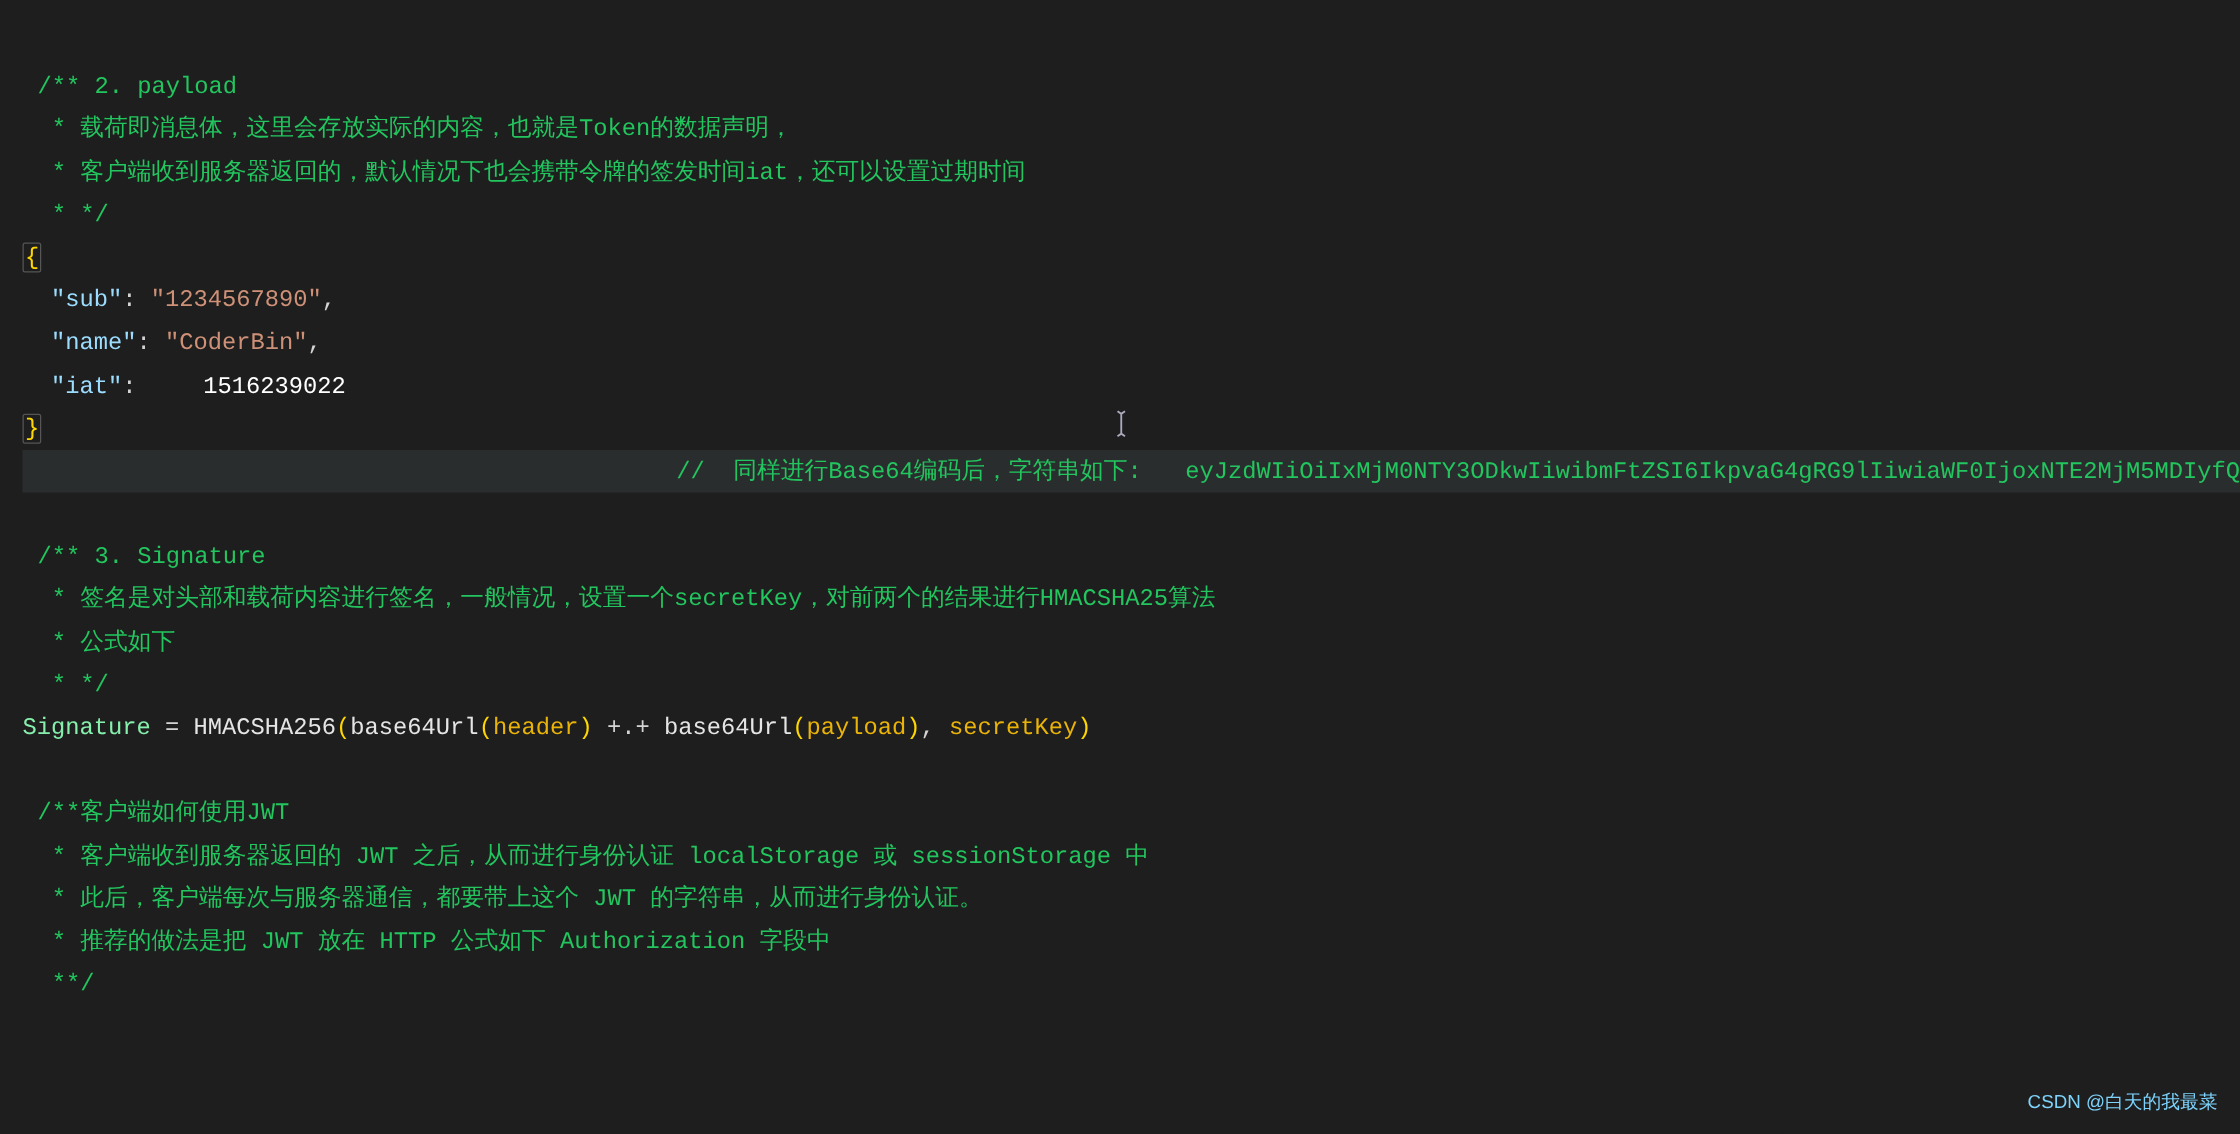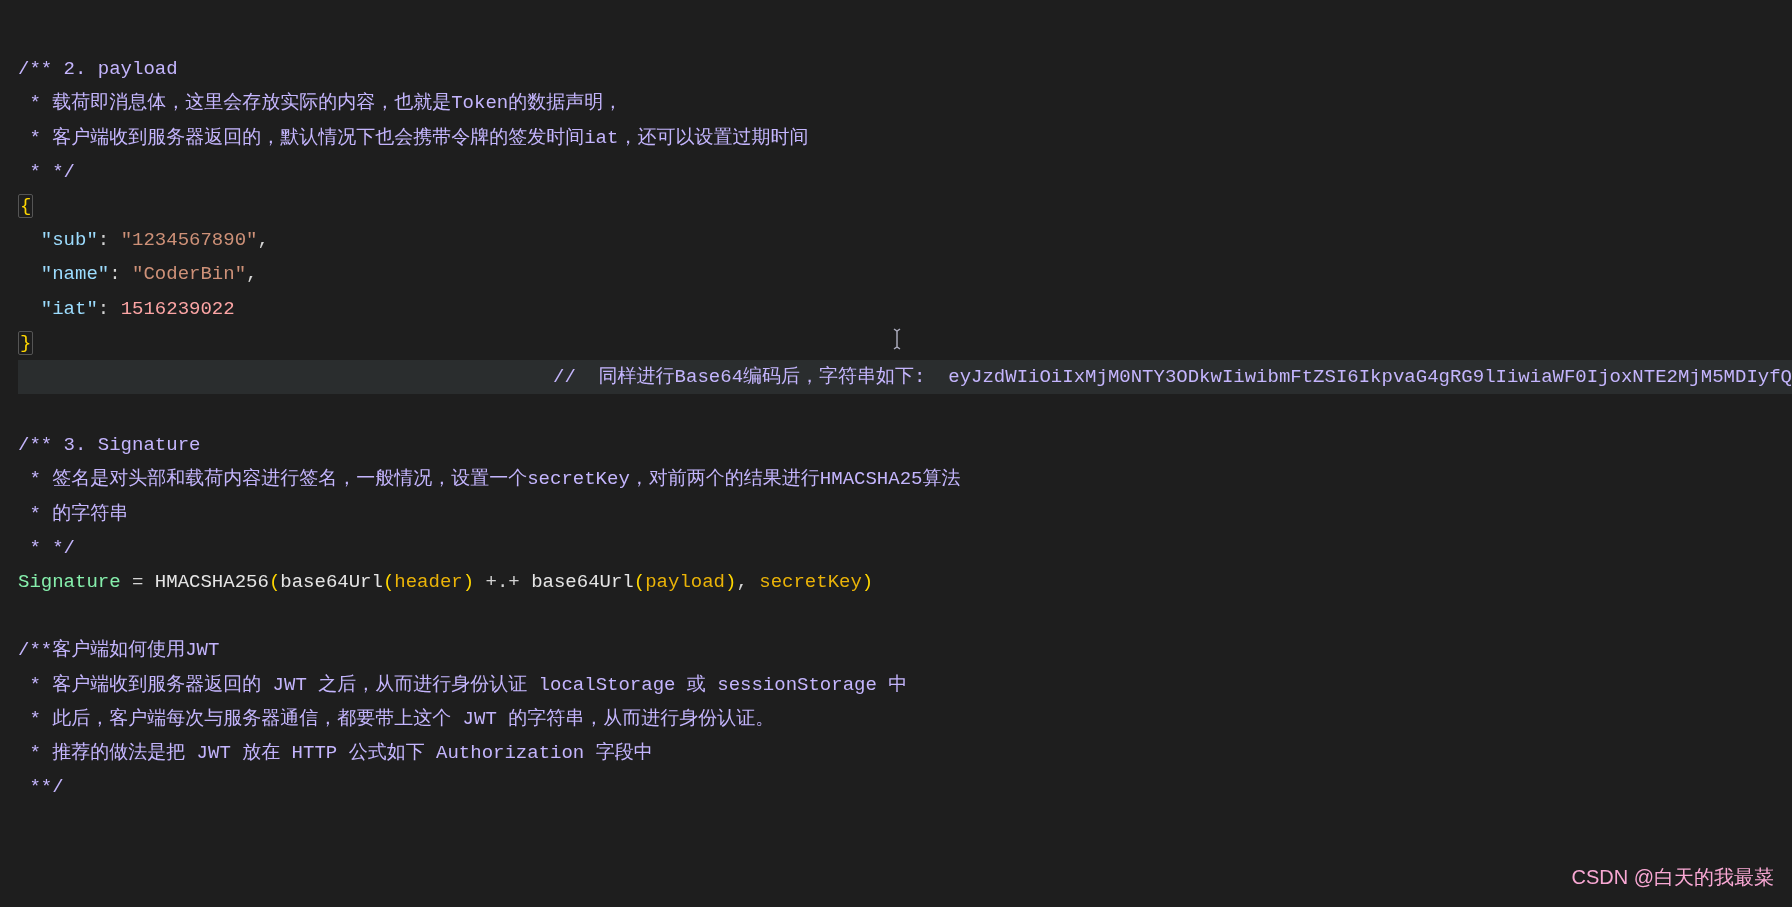"/** 2. payload" .c-comment { color: #c4b5fd -> #22c55e; margin-left: none -> 12px }
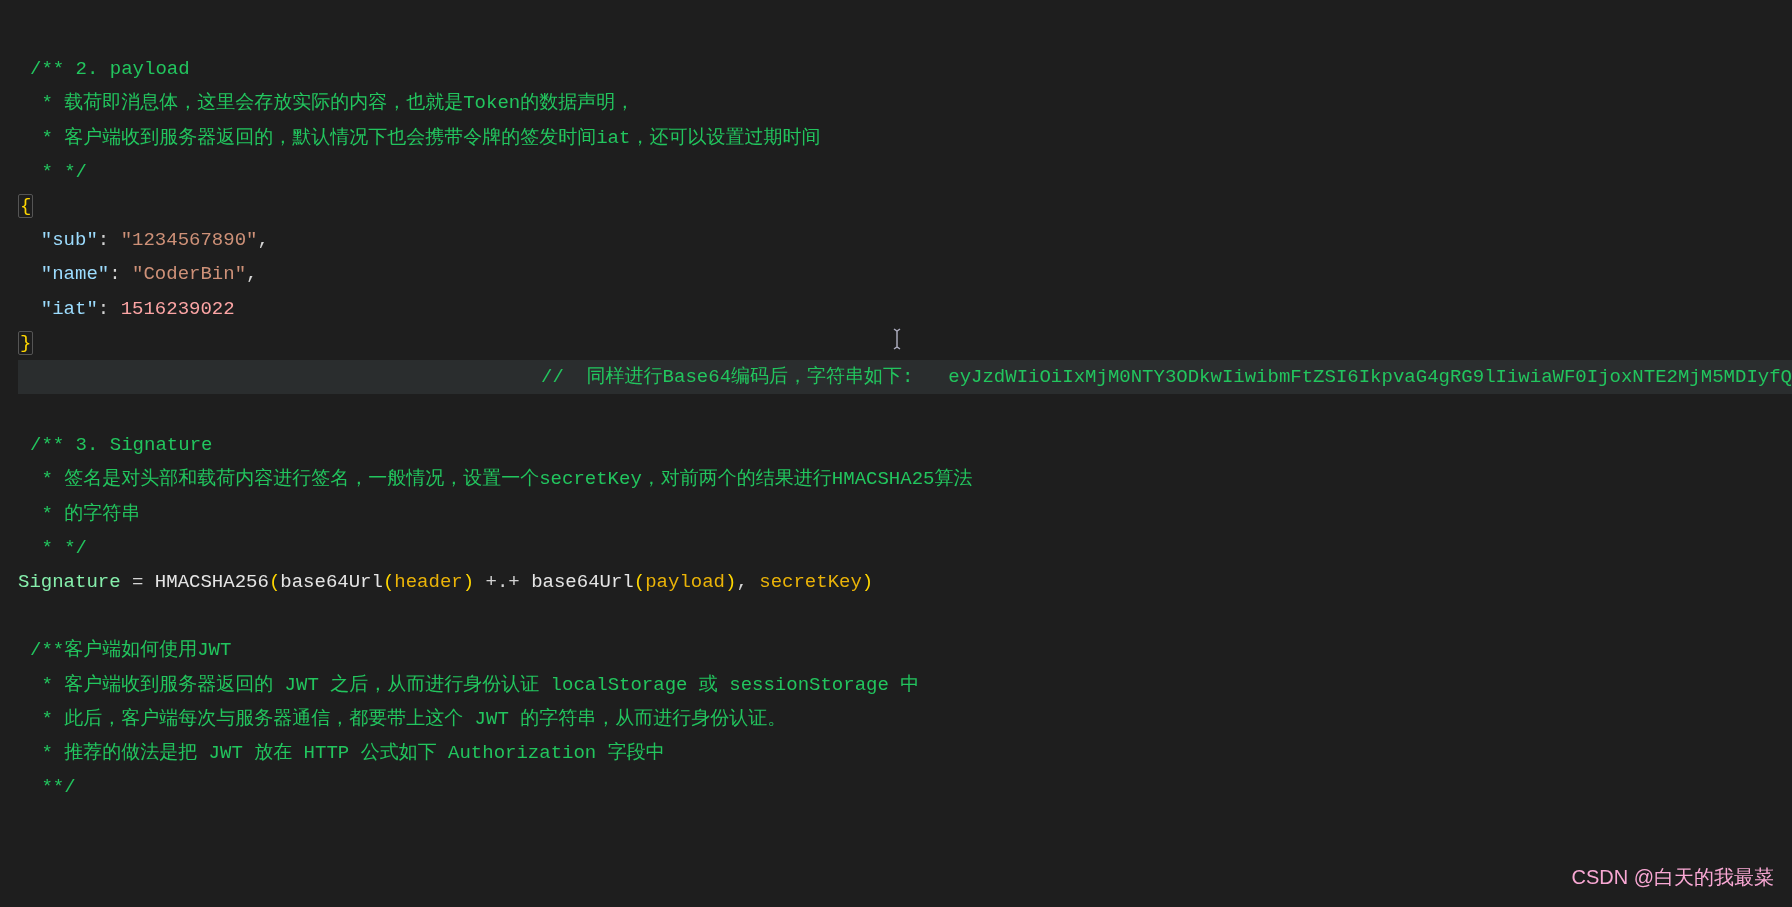"1516239022" .c-number { color: #fca5a5 -> #ffffff; margin-left: none -> 42px }
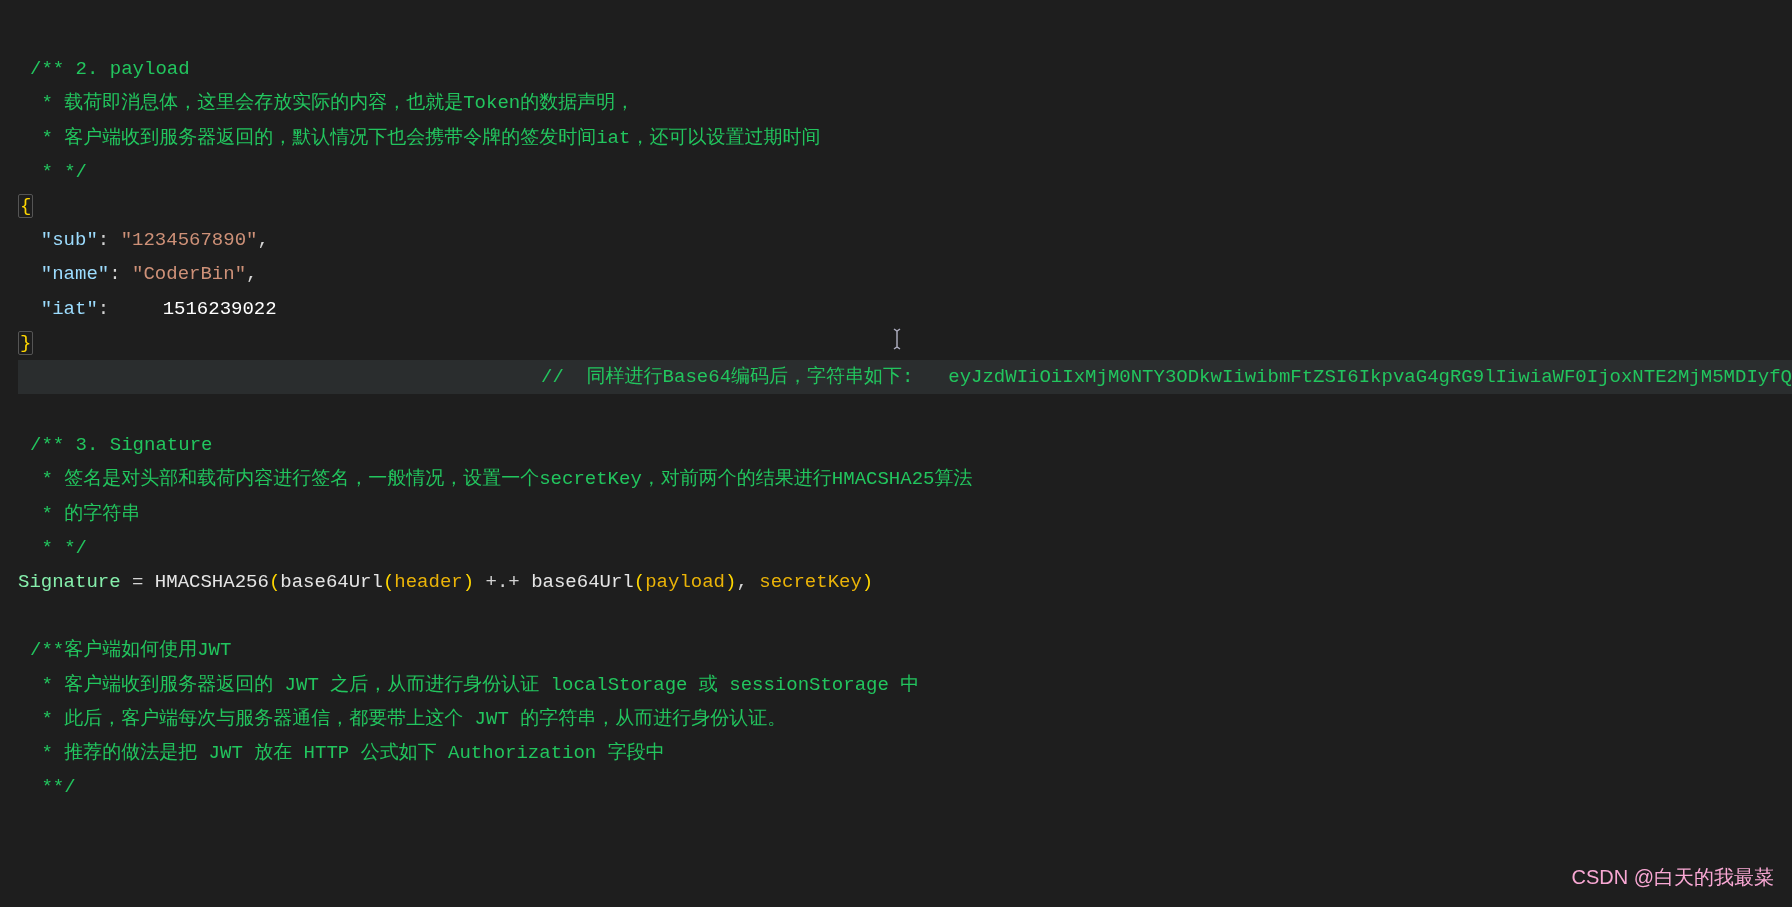"* 的字符串" span.c-comment { text: 的字符串 -> 公式如下 }
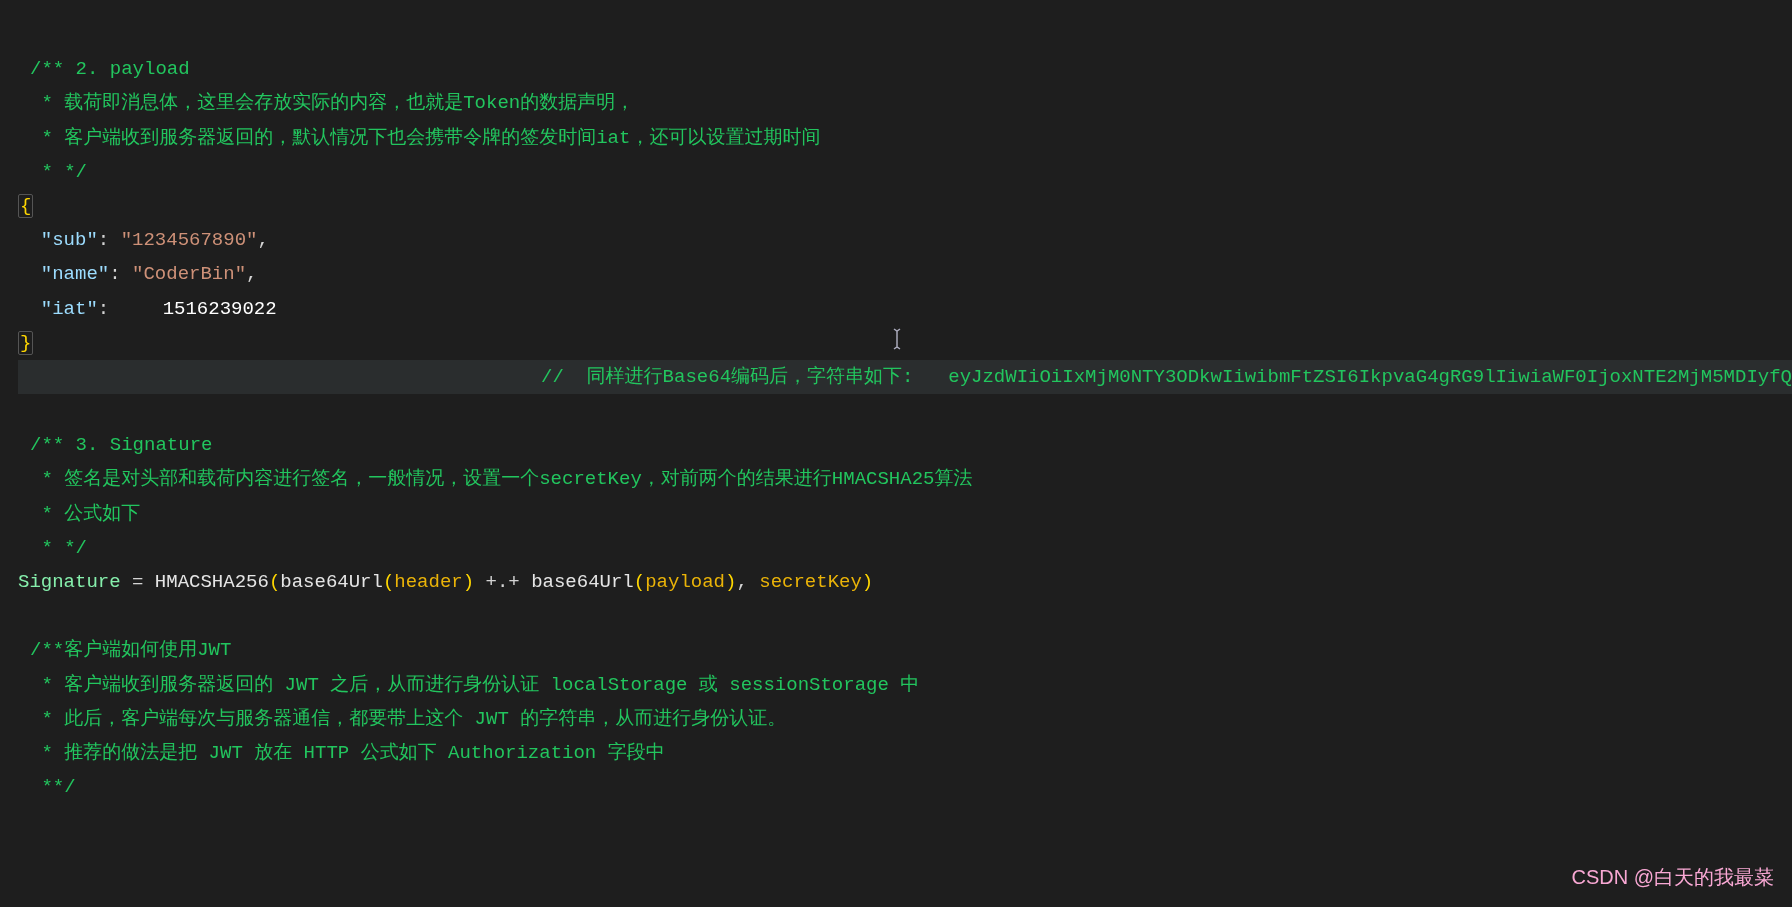"CSDN @白天的我最菜" .watermark { color: #f9a8d4 -> #7dd3fc; font-size: 20px -> 15px }
